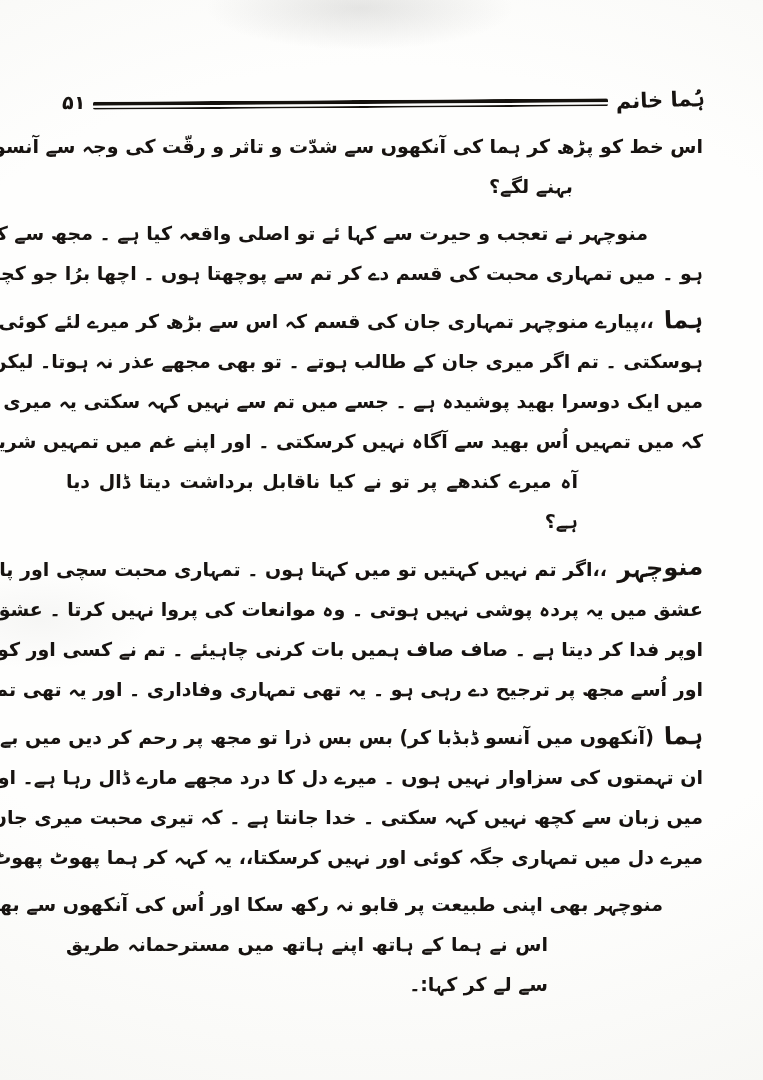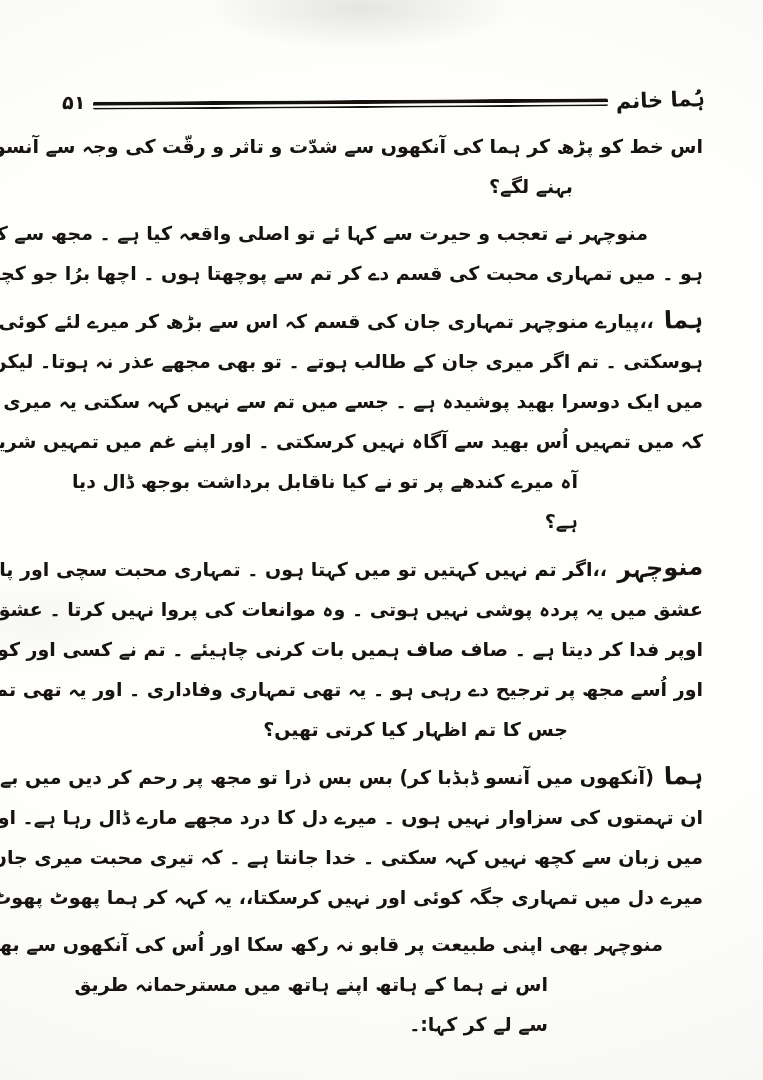"بہنے لگے؟" .line.short { text-align: right -> none }
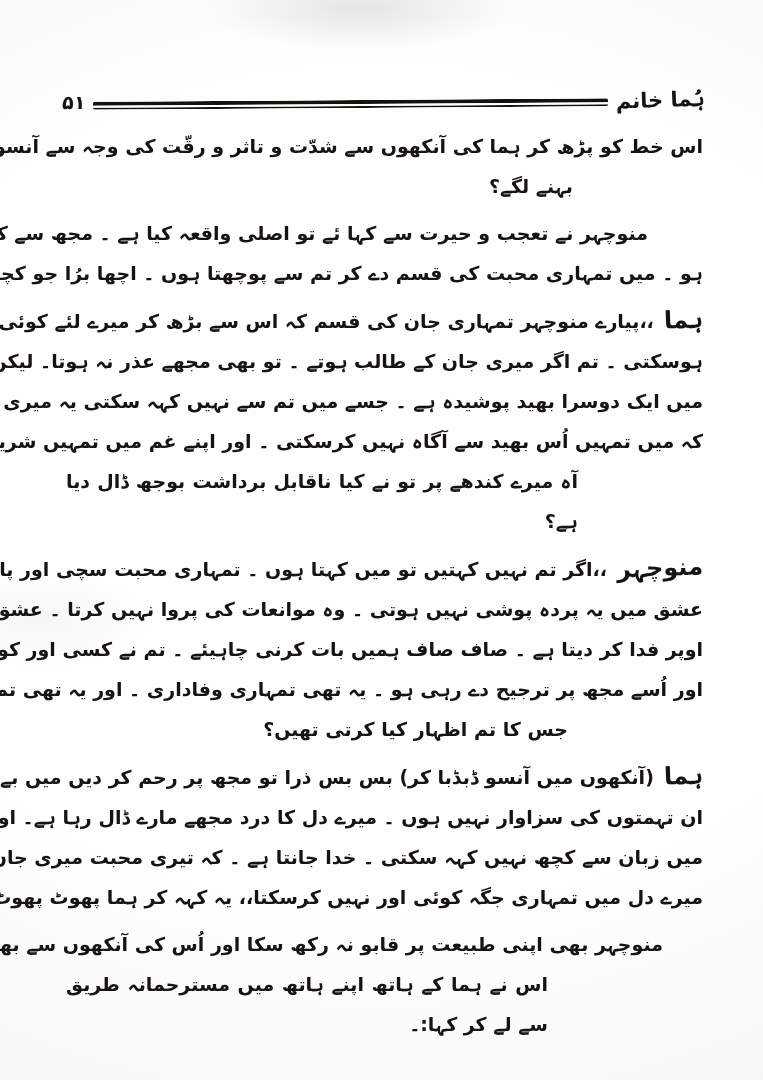"آہ میرے کندھے پر تو" span.line { text: بوجھ -> دیتا }
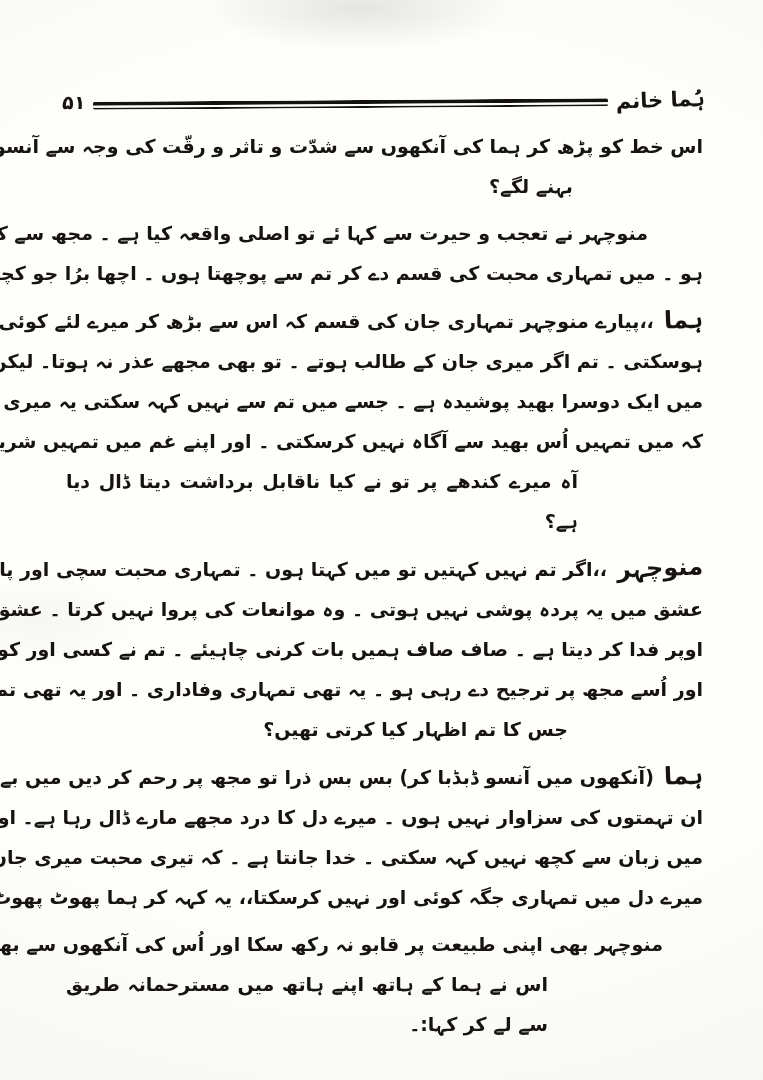"جس کا تم اظہار کیا" span.line { html: <span>جس کا تم اظہار کیا کرتی تھیں؟</span> -> none }
